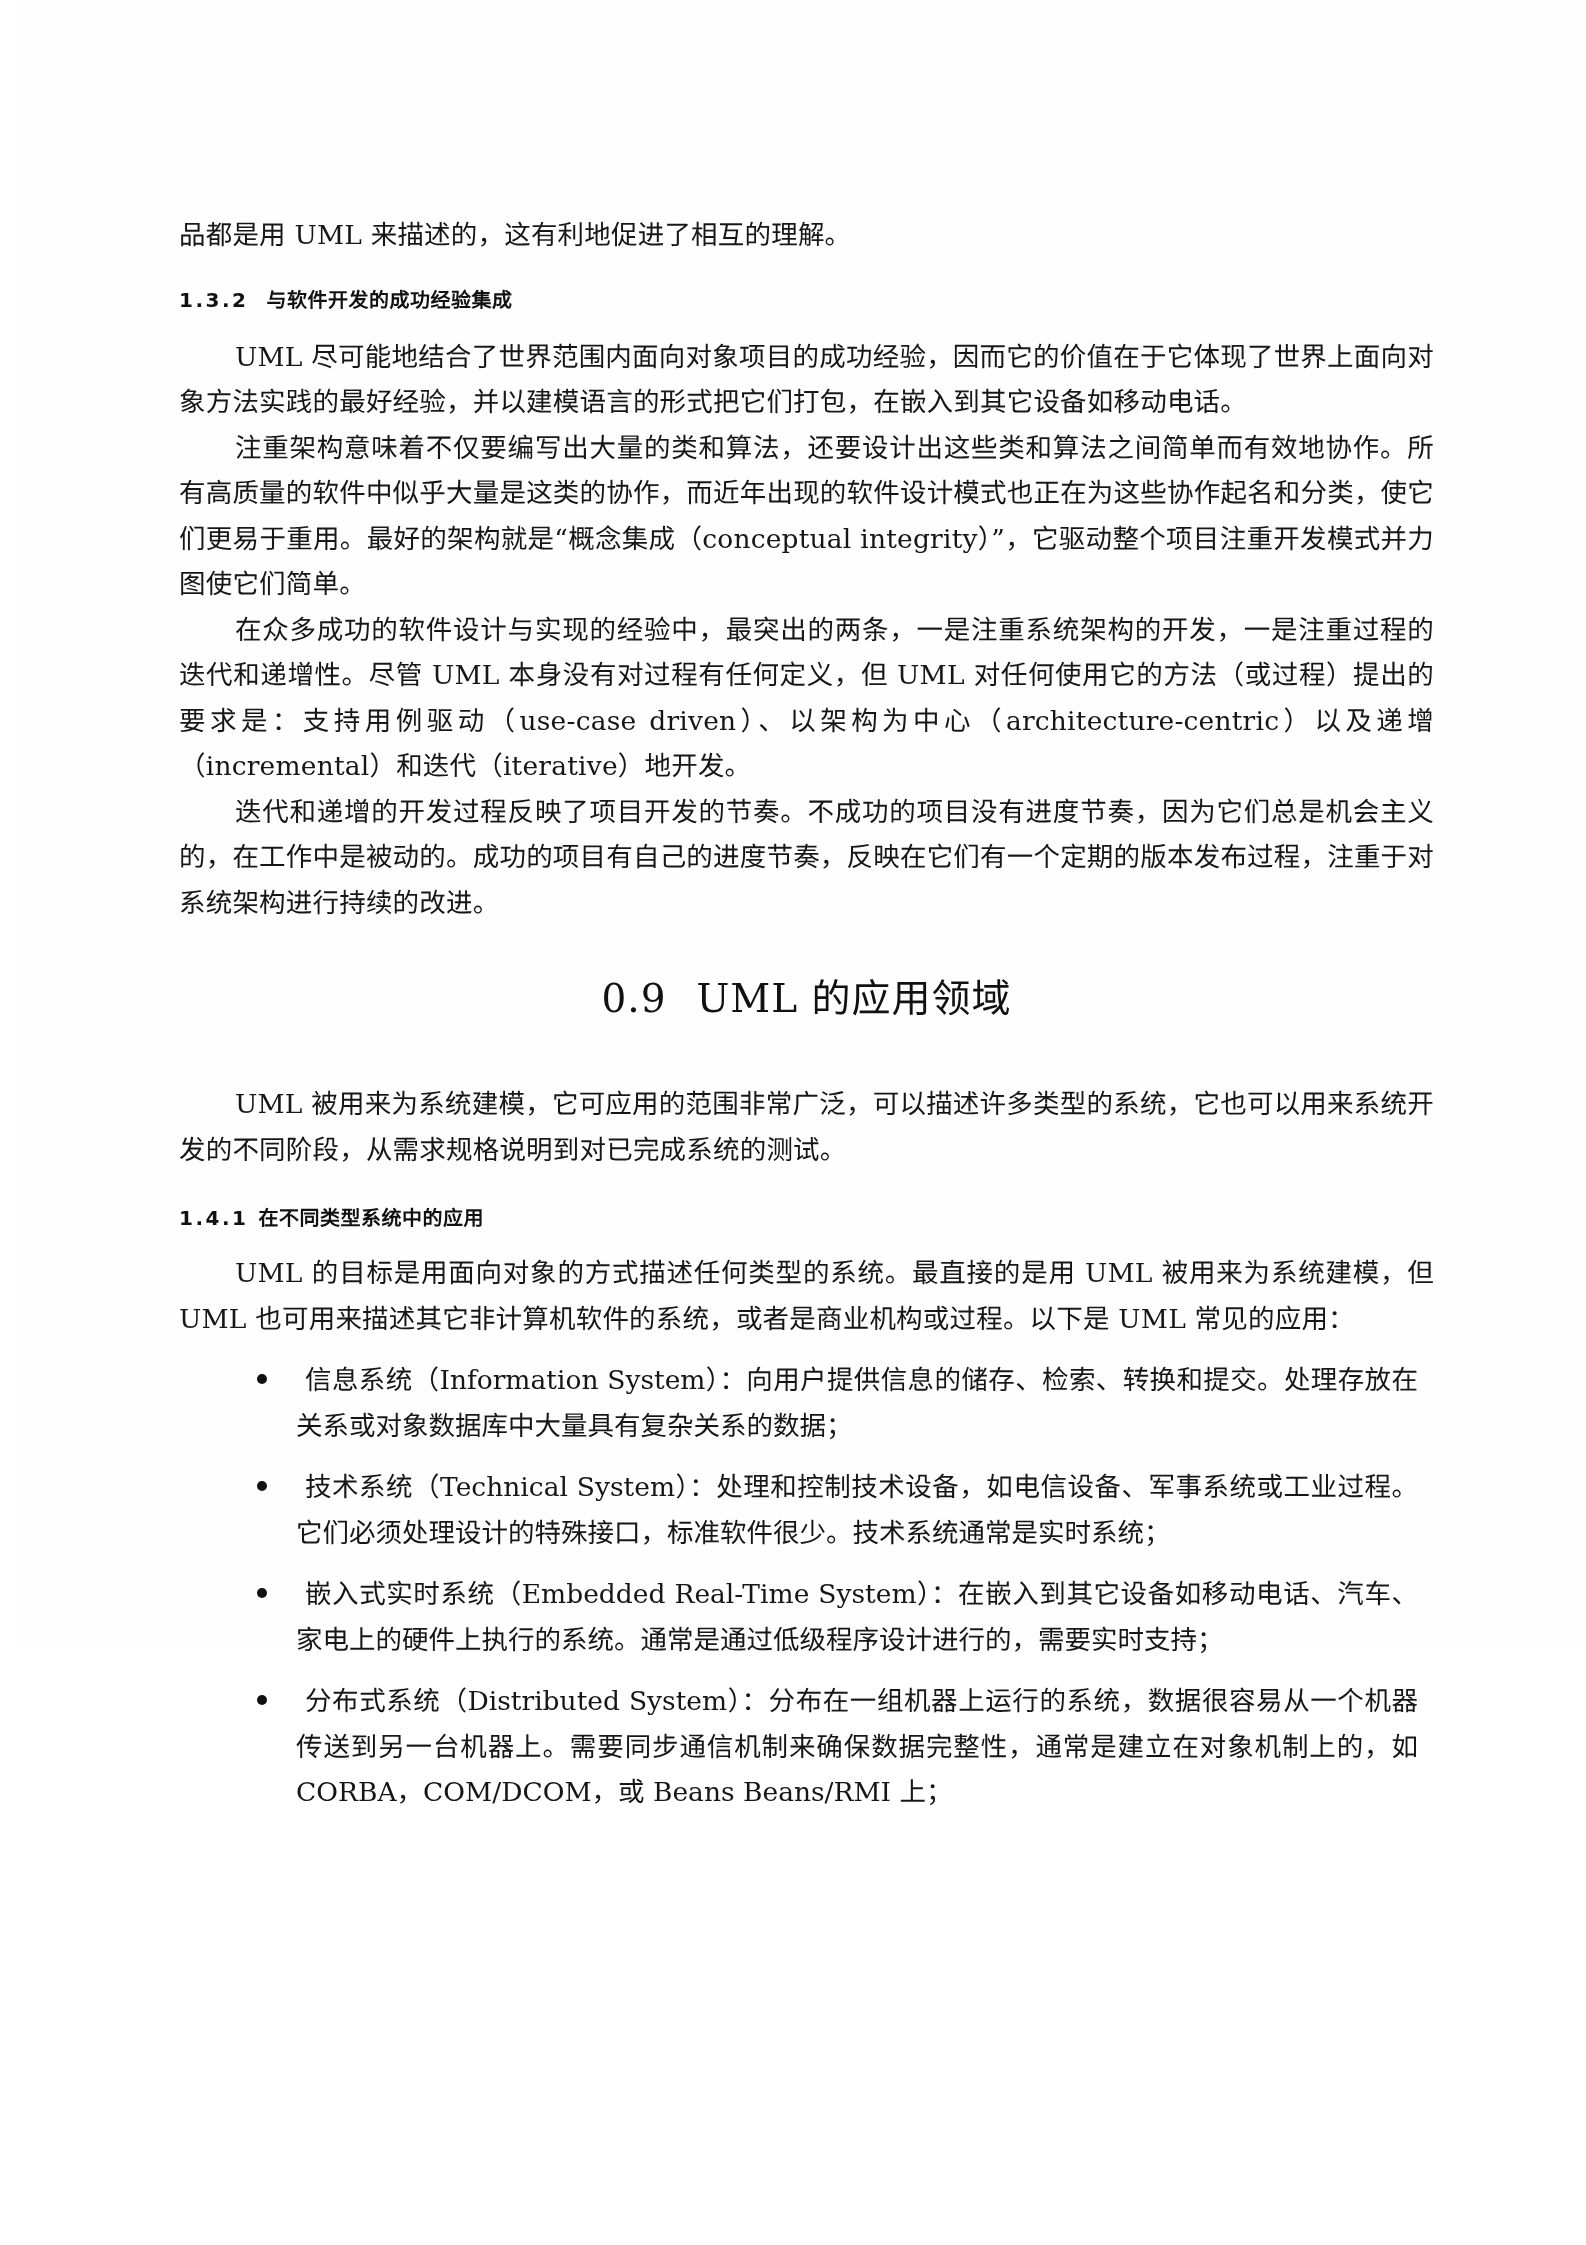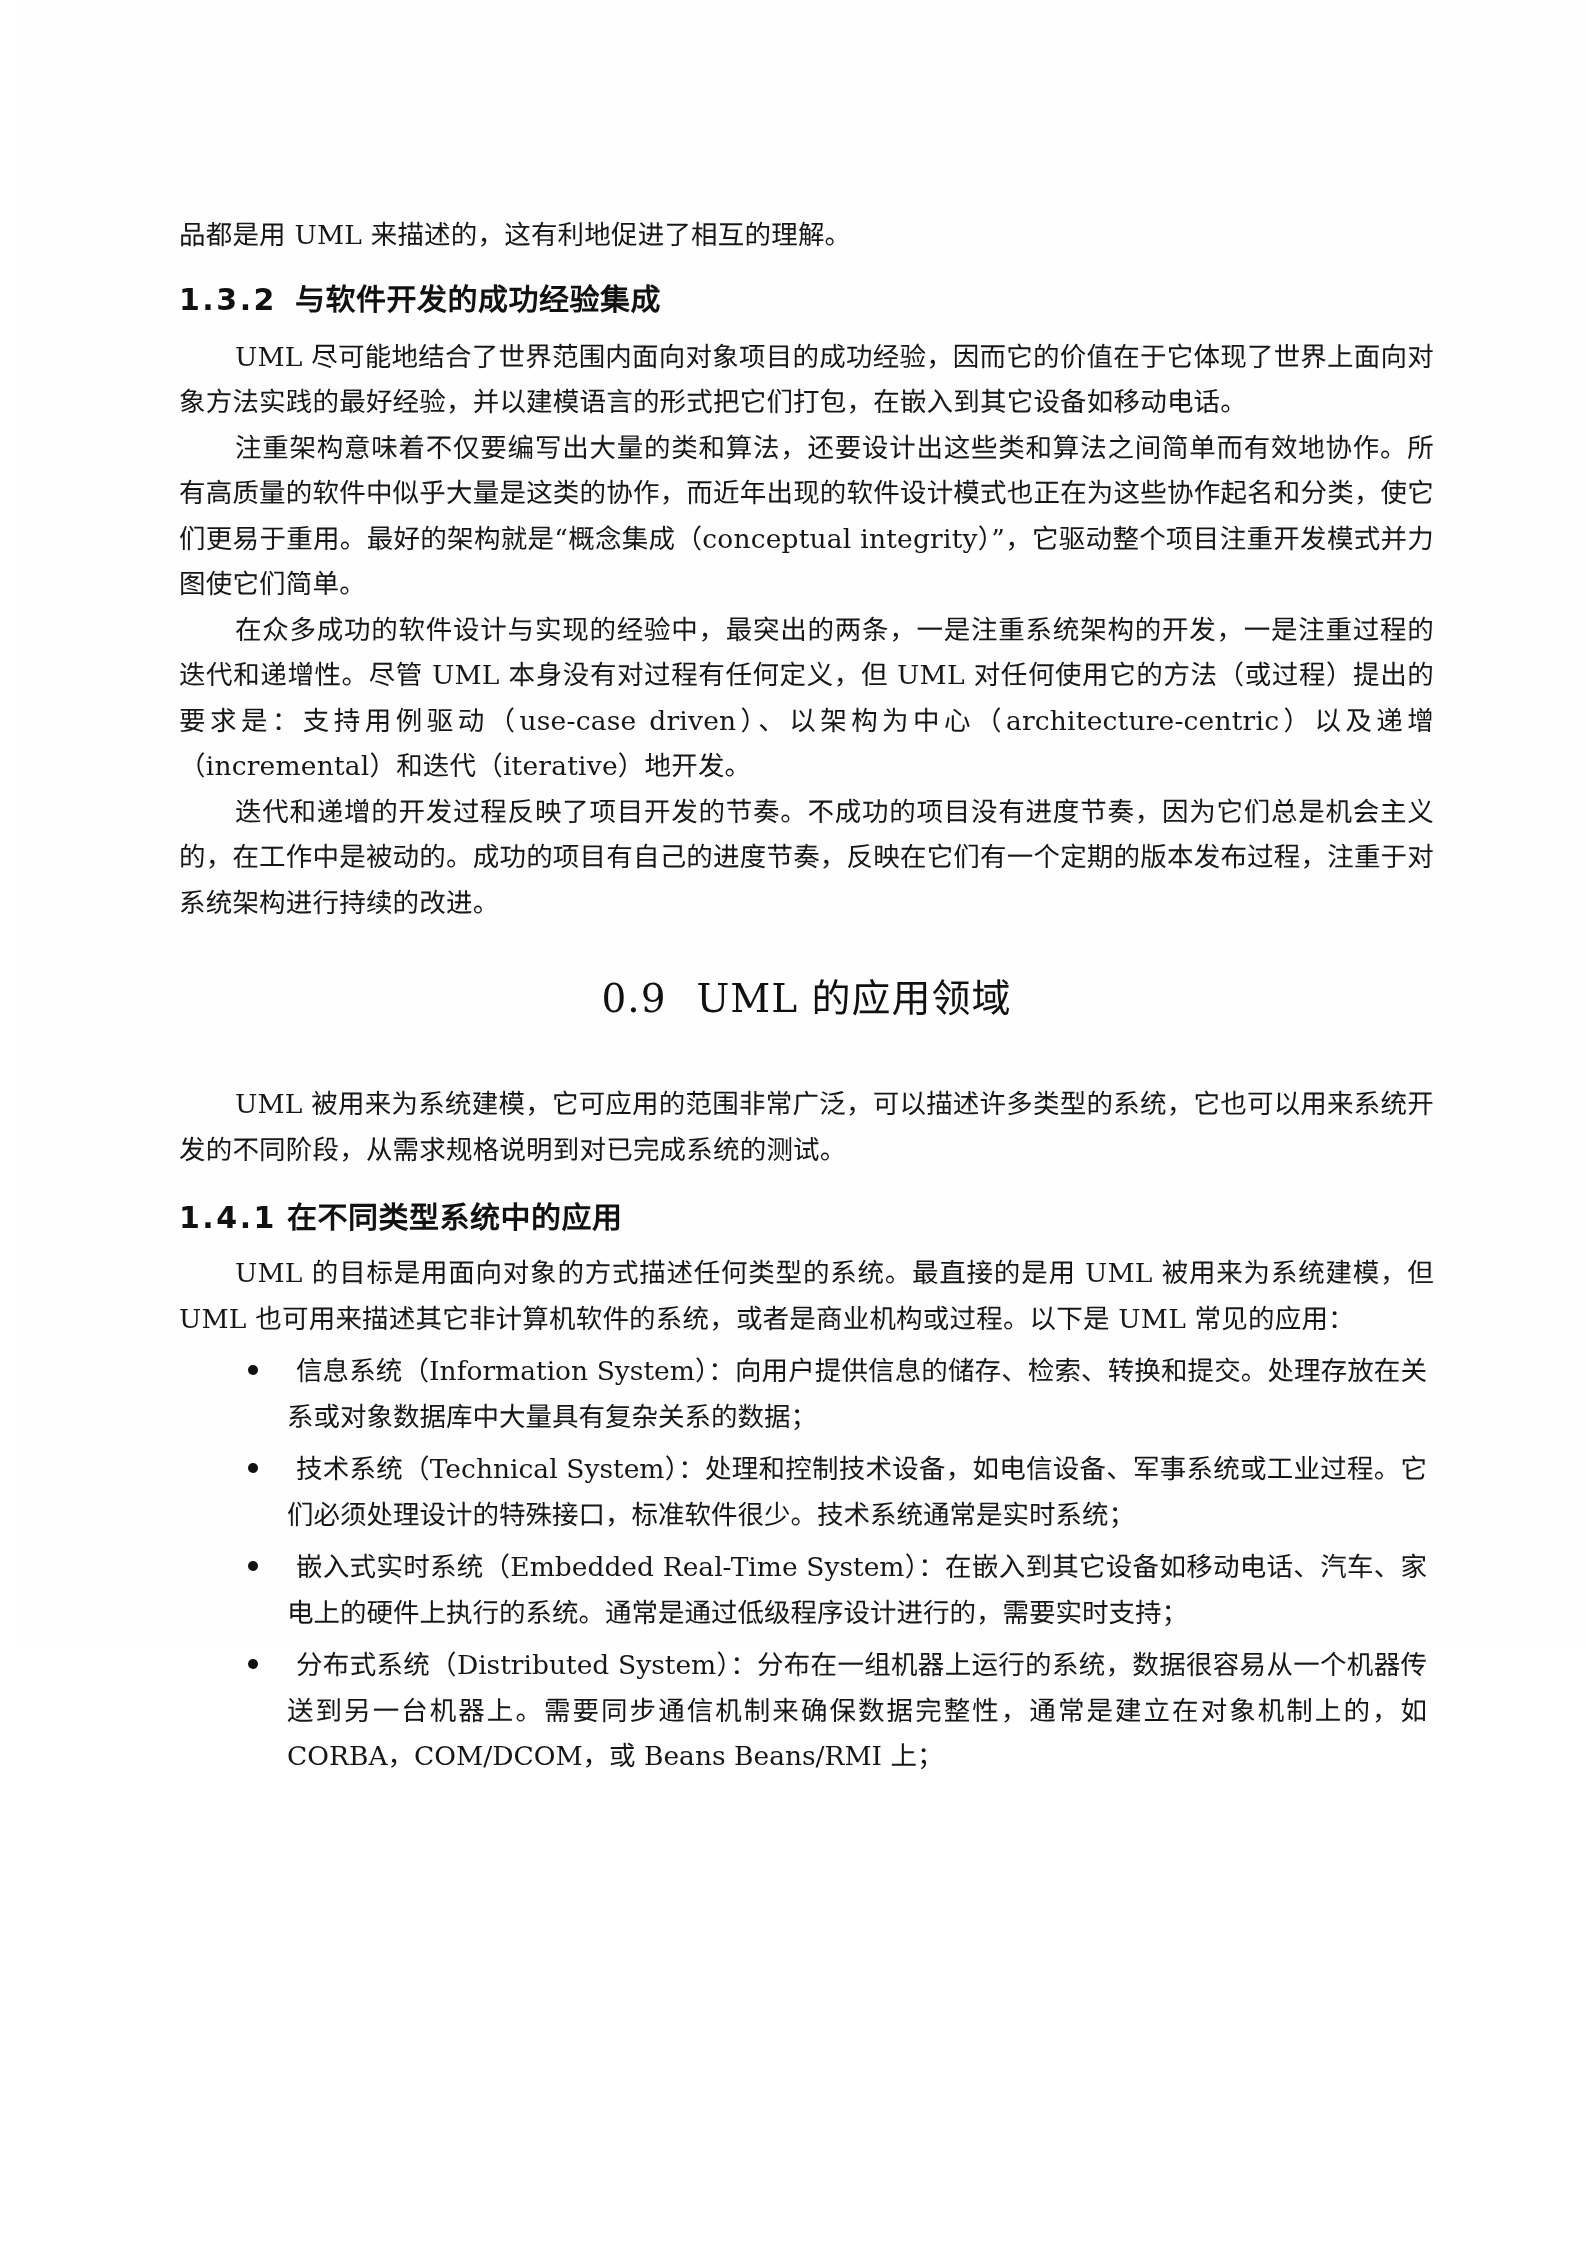"1.3.2 与软件开发的成功经验集成" .subhead { font-size: 30px -> 20px }
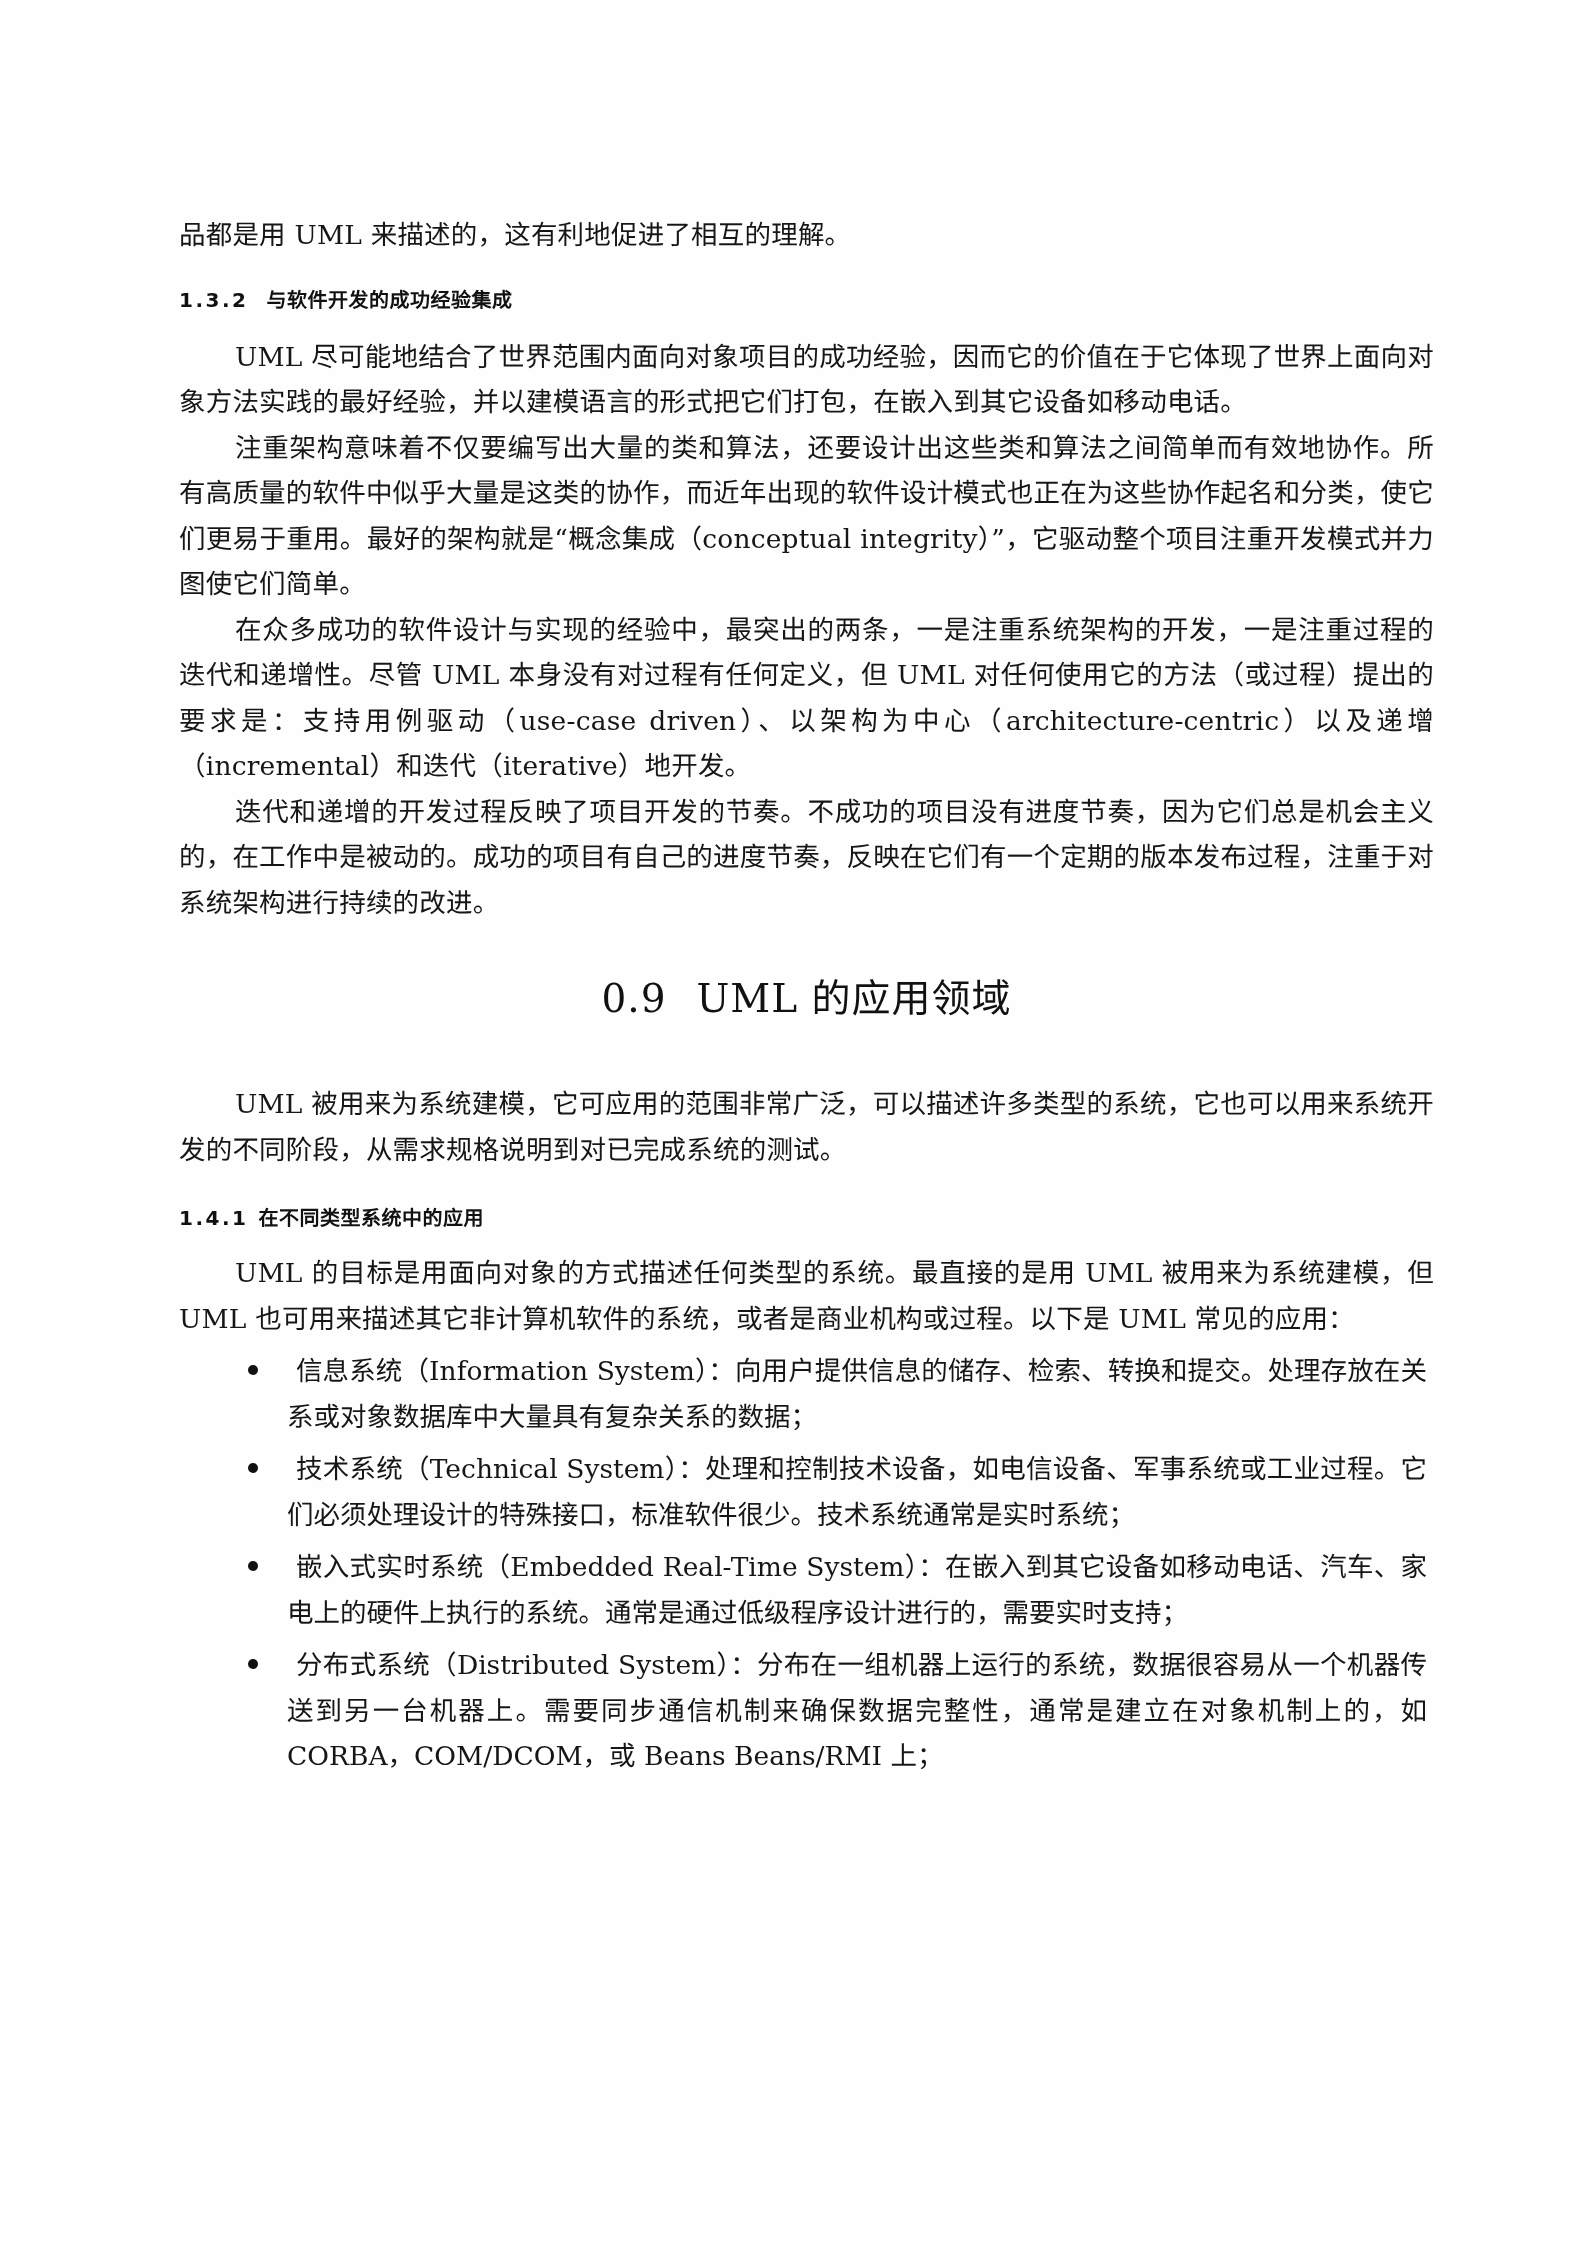"信息系统（Information" ul.bullets > li { margin: 7px -> 16px }
